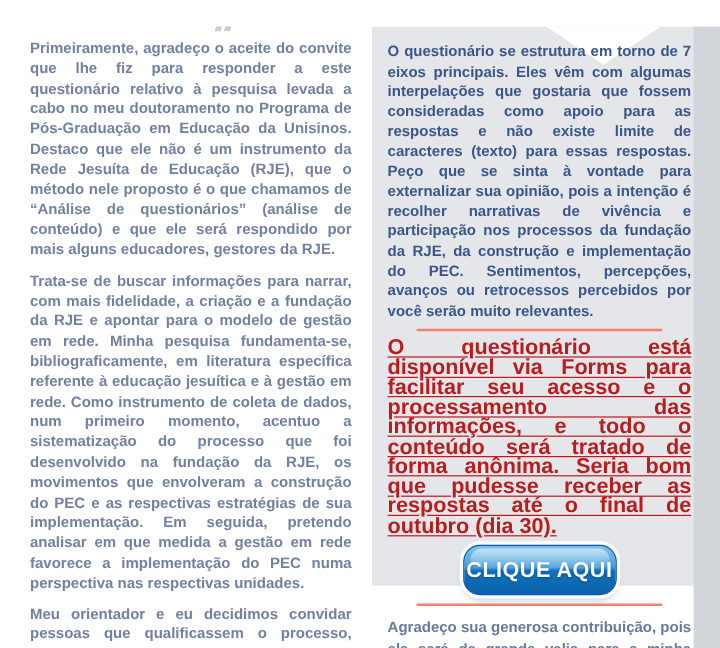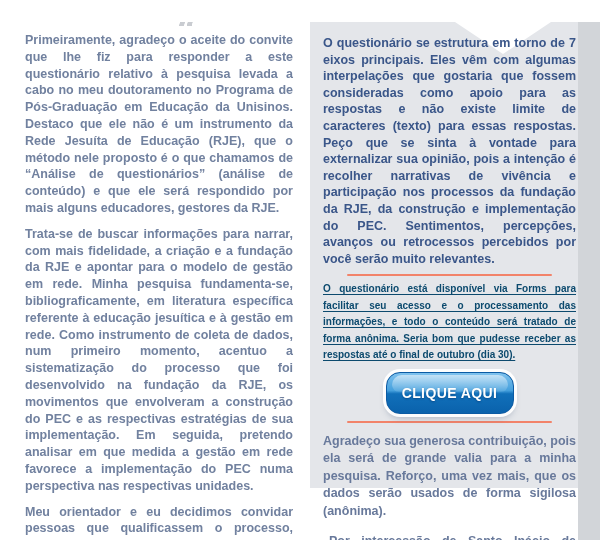"O questionário está disponível via" .forms-note { color: #0c4a6e -> #b91c1c; font-size: 10px -> 18px }
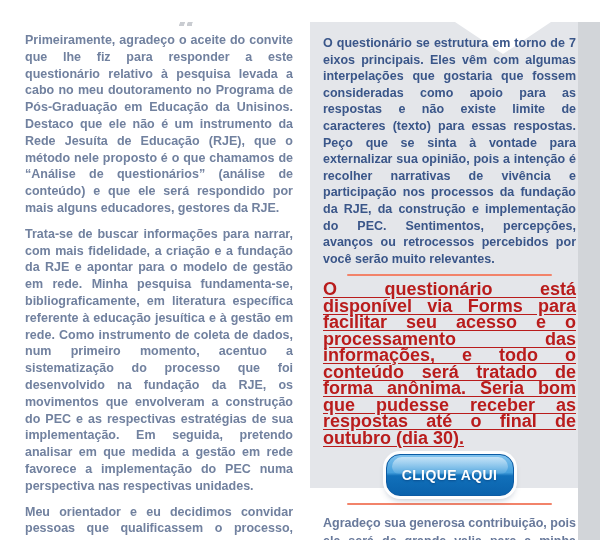"CLIQUE AQUI" .cta-btn { font-size: 14px -> 18px }
